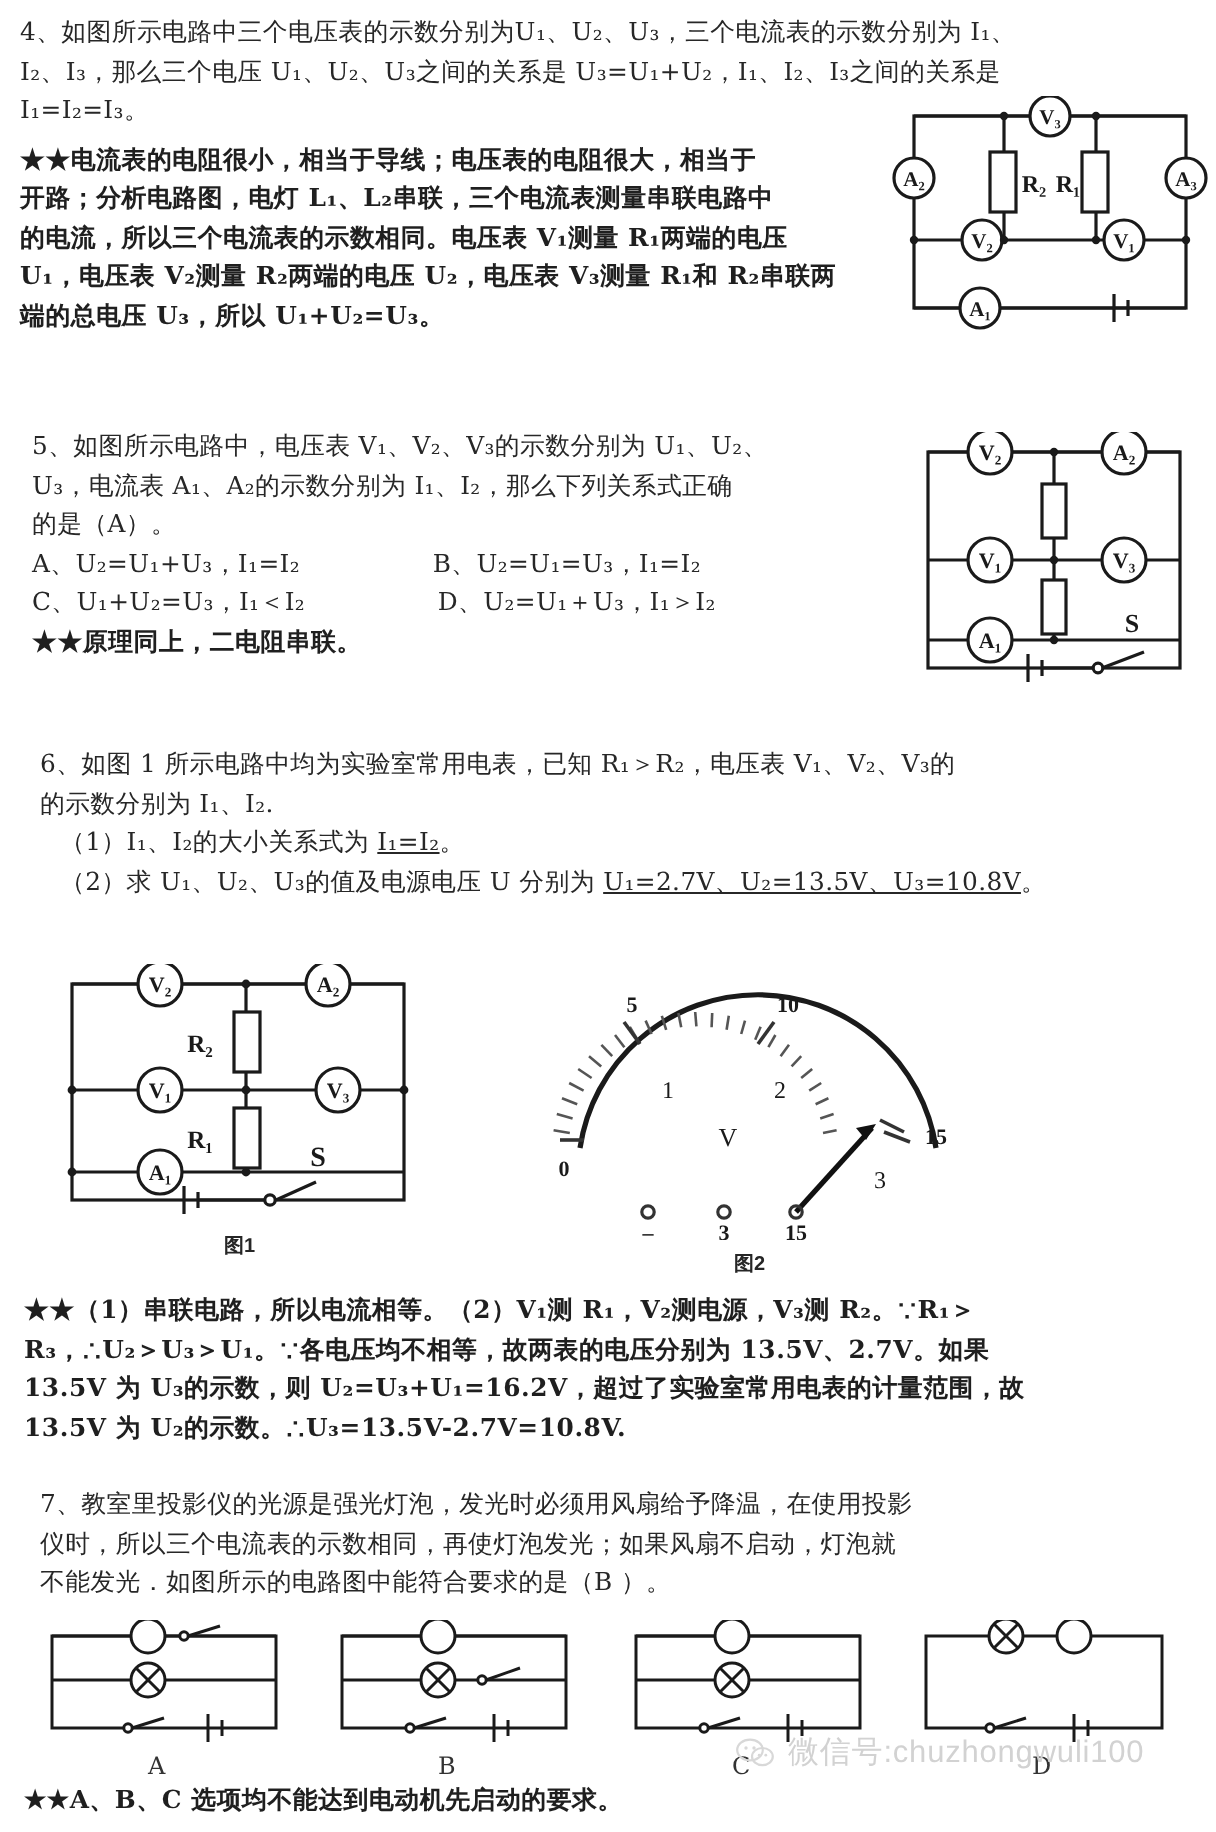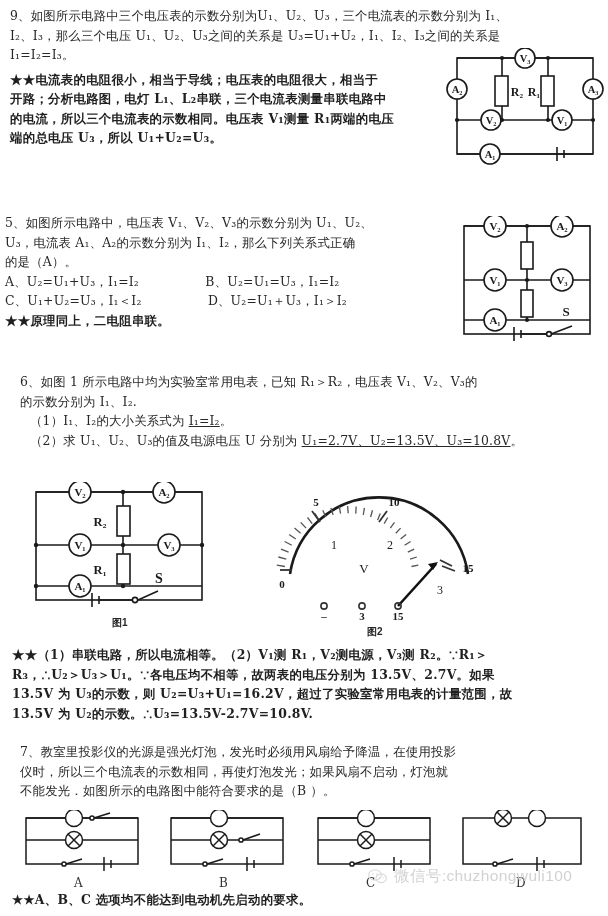"9、如图所示电路中三个电压表的示数分别为U₁、U₂、U₃，三个电流表的示数分别为" div.line { text: 9 -> 4 }
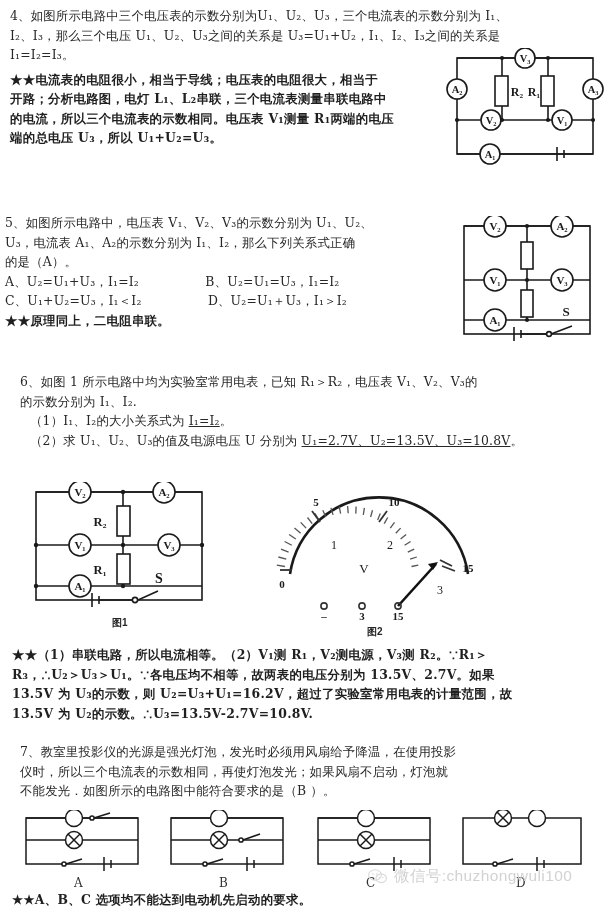"U₁，电压表 V₂测量 R₂两端的电压 U₂，电压表 V₃测量" div.line { html: none -> <div>U₁，电压表 V₂测量 R₂两端的电压 U₂，电压表 V₃测量 R₁和 R₂串联两</div> }
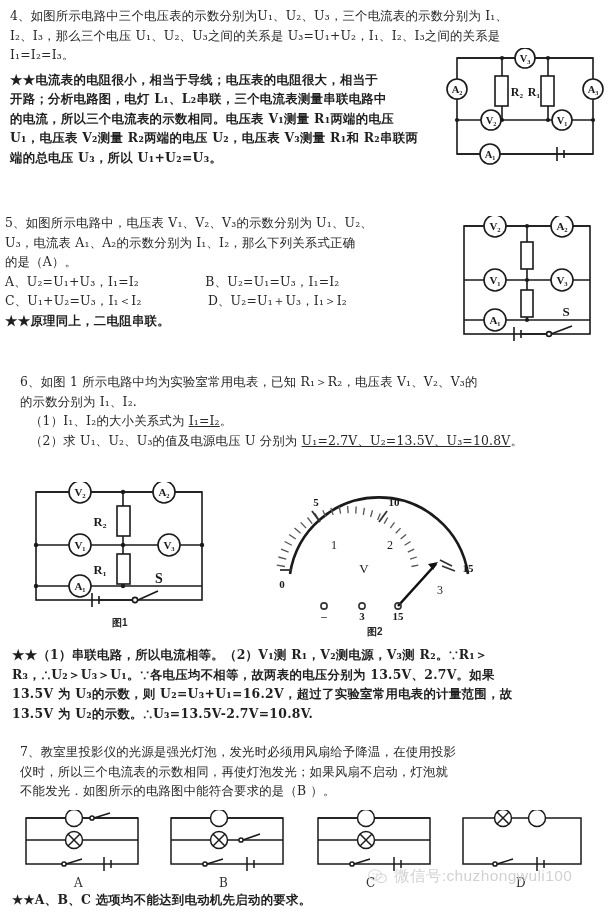"5、如图所示电路中，电压表 V₁、V₂、V₃的示数分别为 U₁、U₂、" div.qblock { left: 5px -> 16px }
